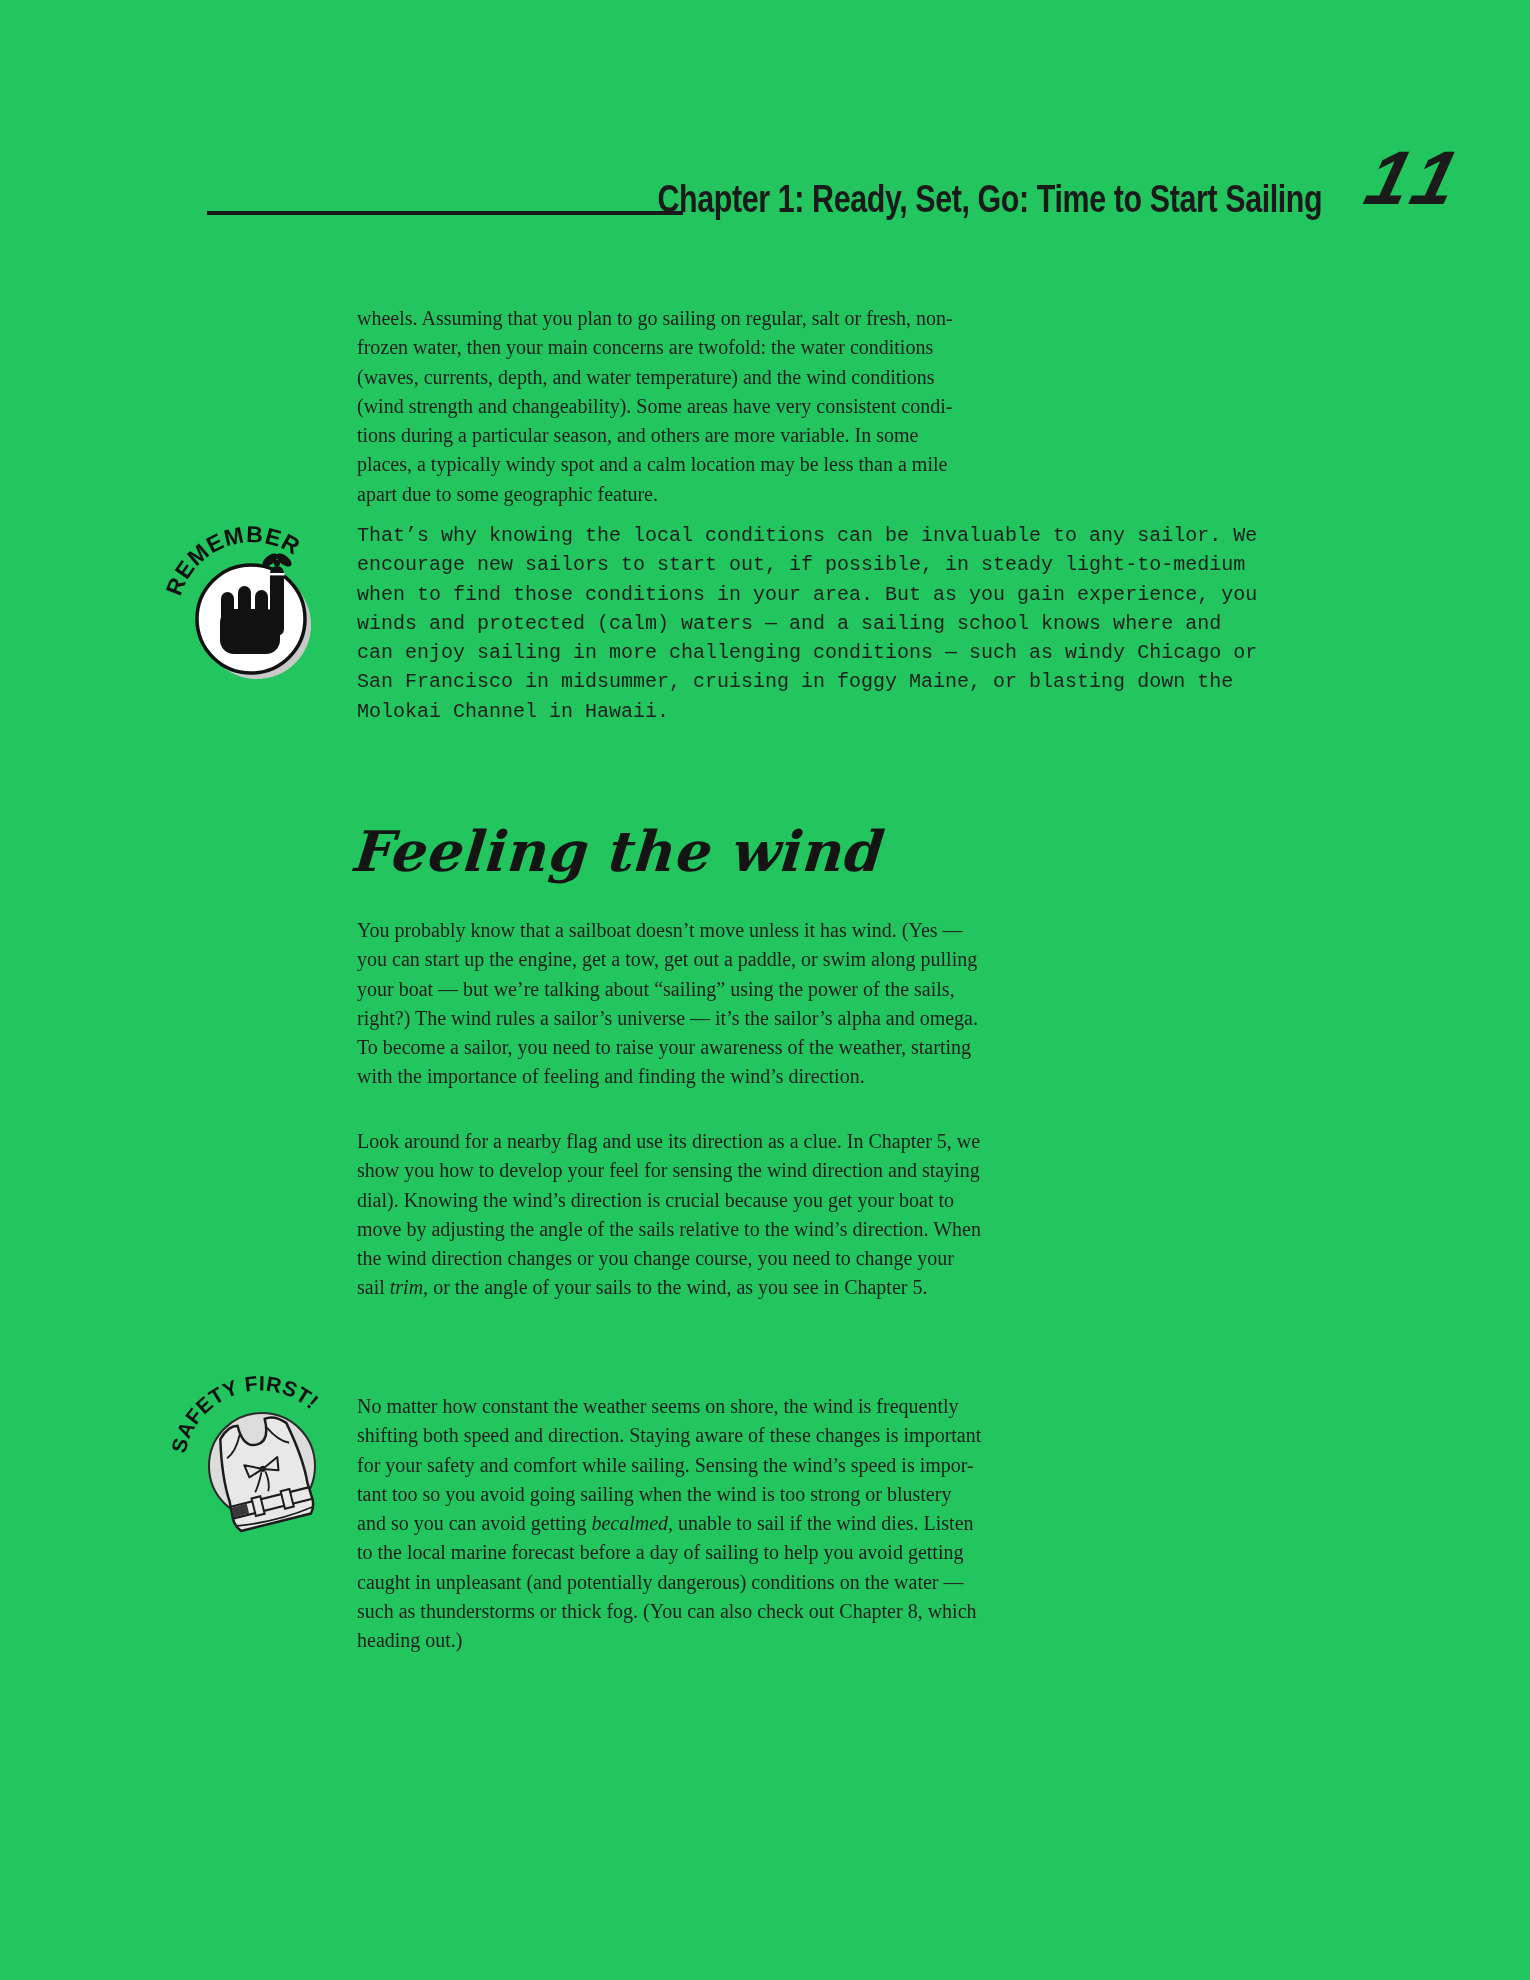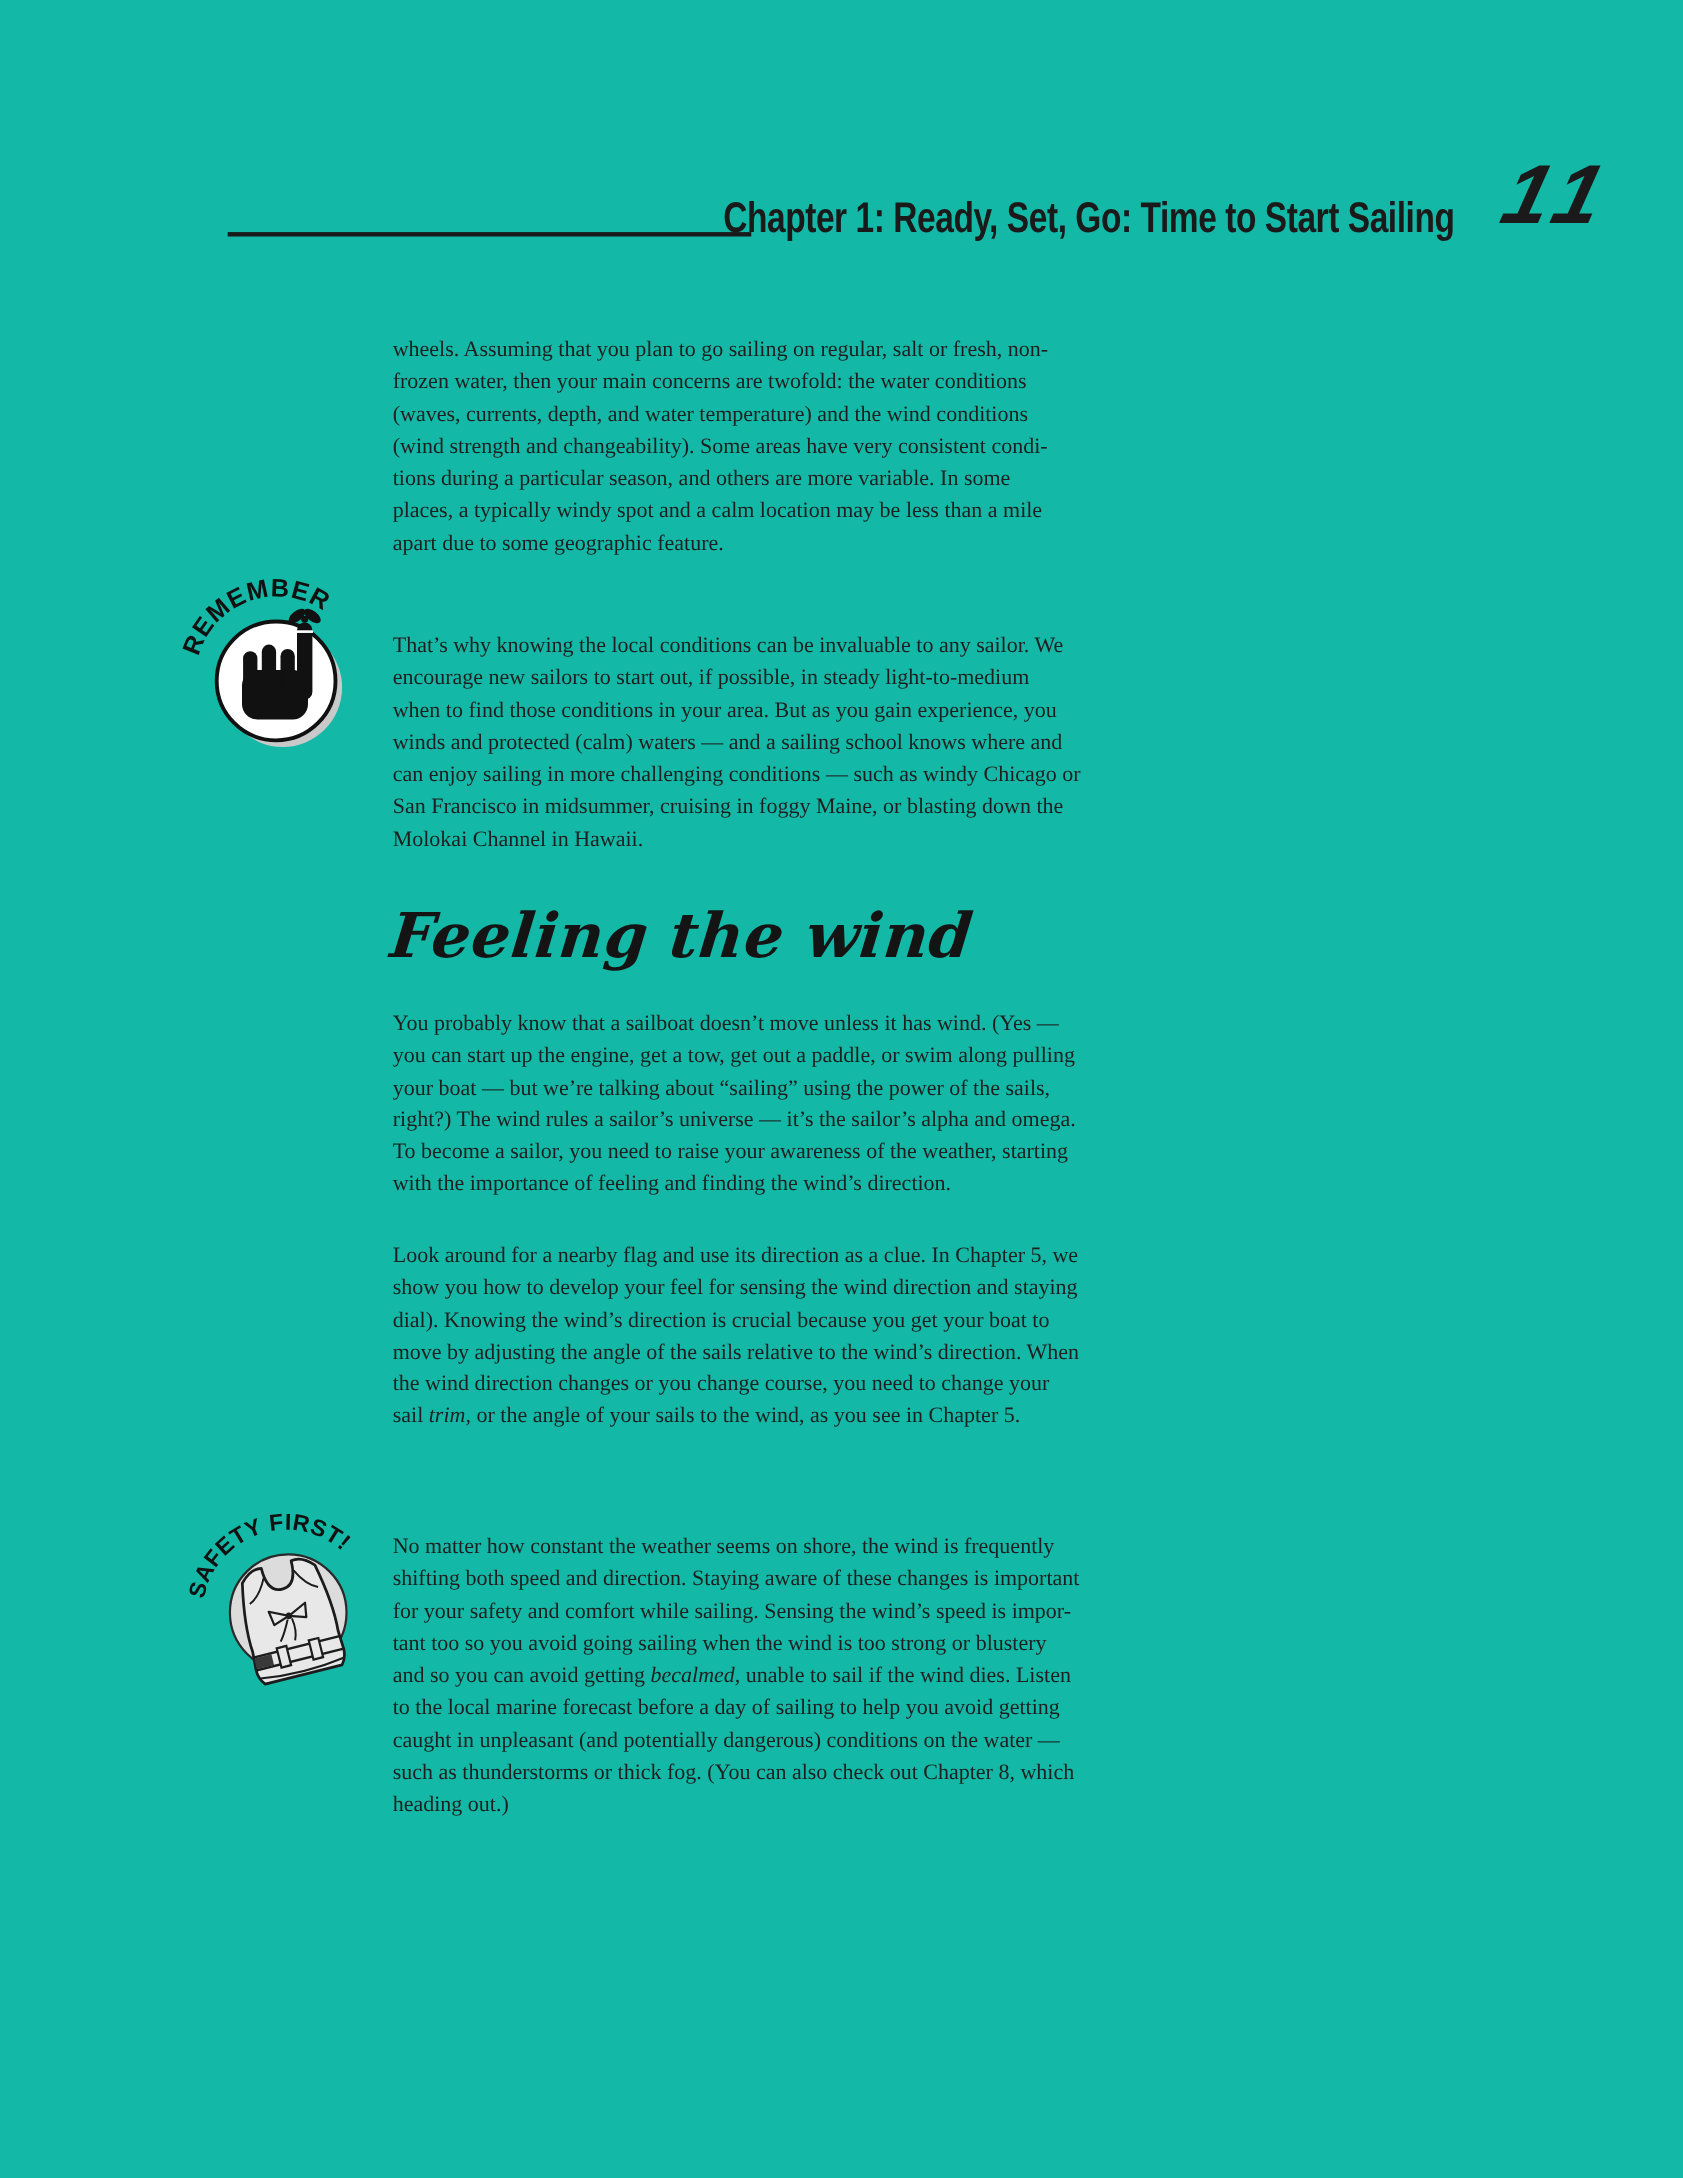"Chapter 1: Ready, Set, Go:" .page { background: #14b8a6 -> #22c55e }
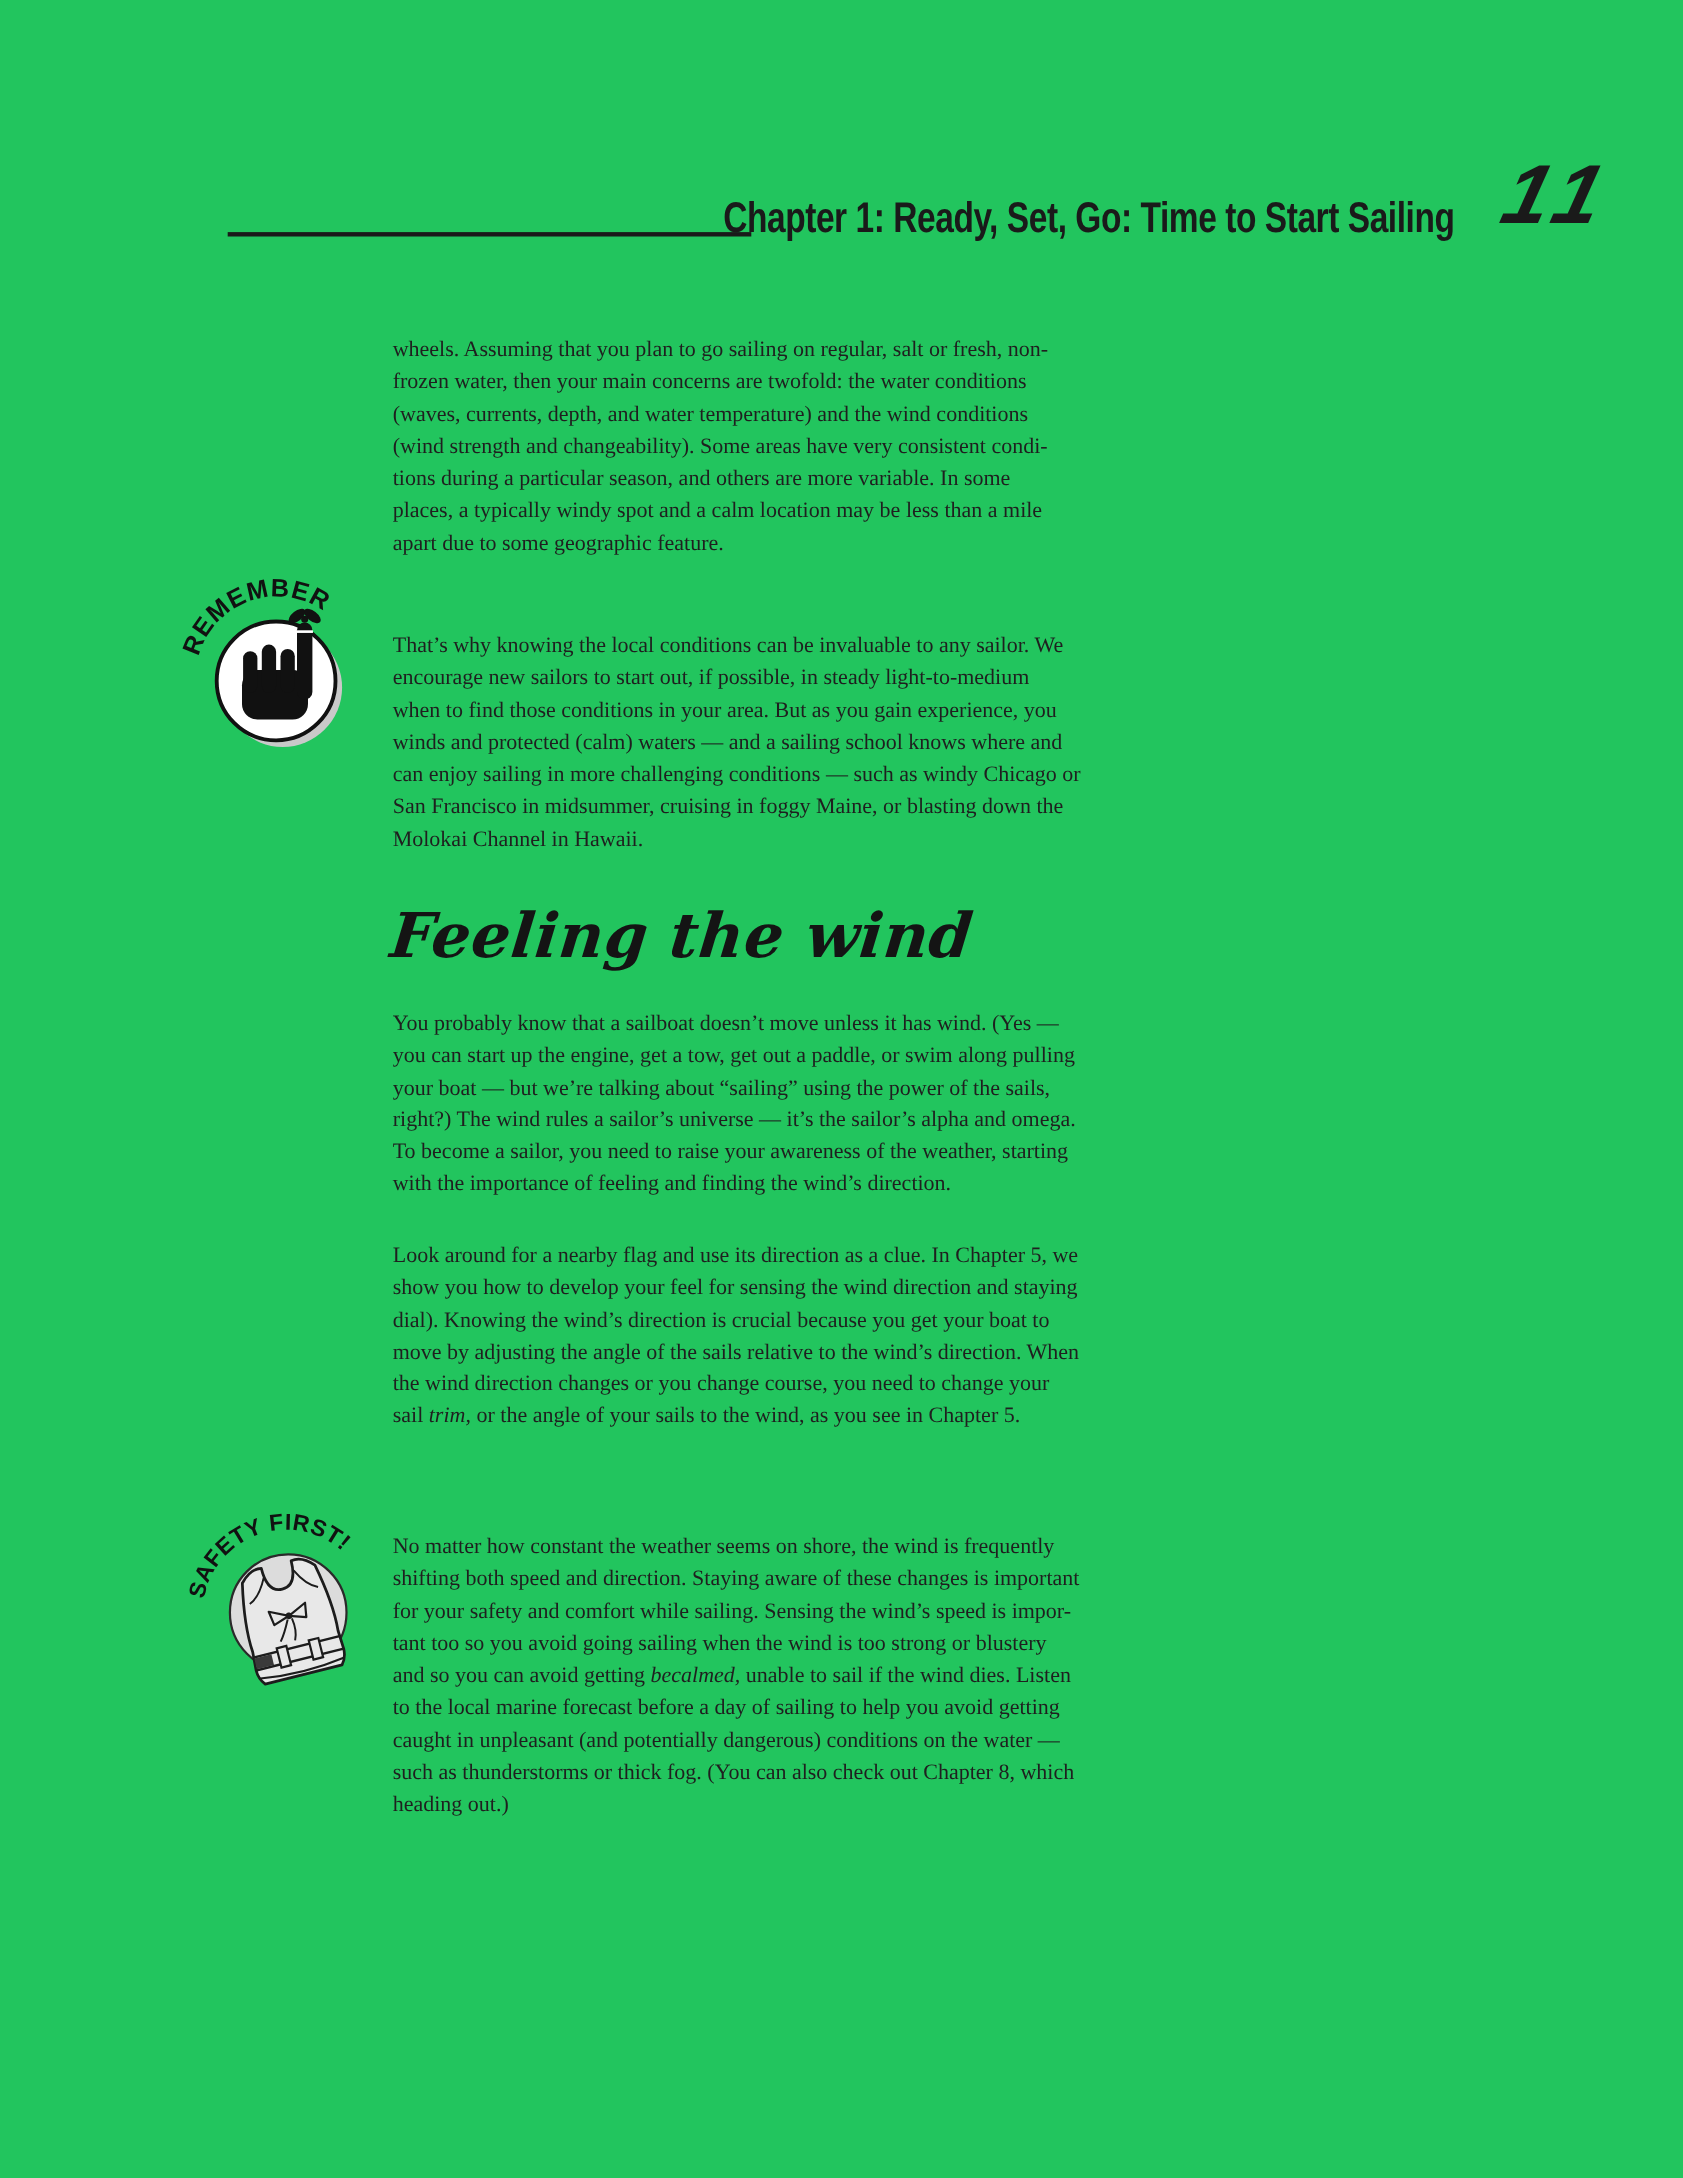"That’s why knowing the local" #para-1 { font-family: none -> Liberation Mono, monospace; top: 573px -> 521px }
